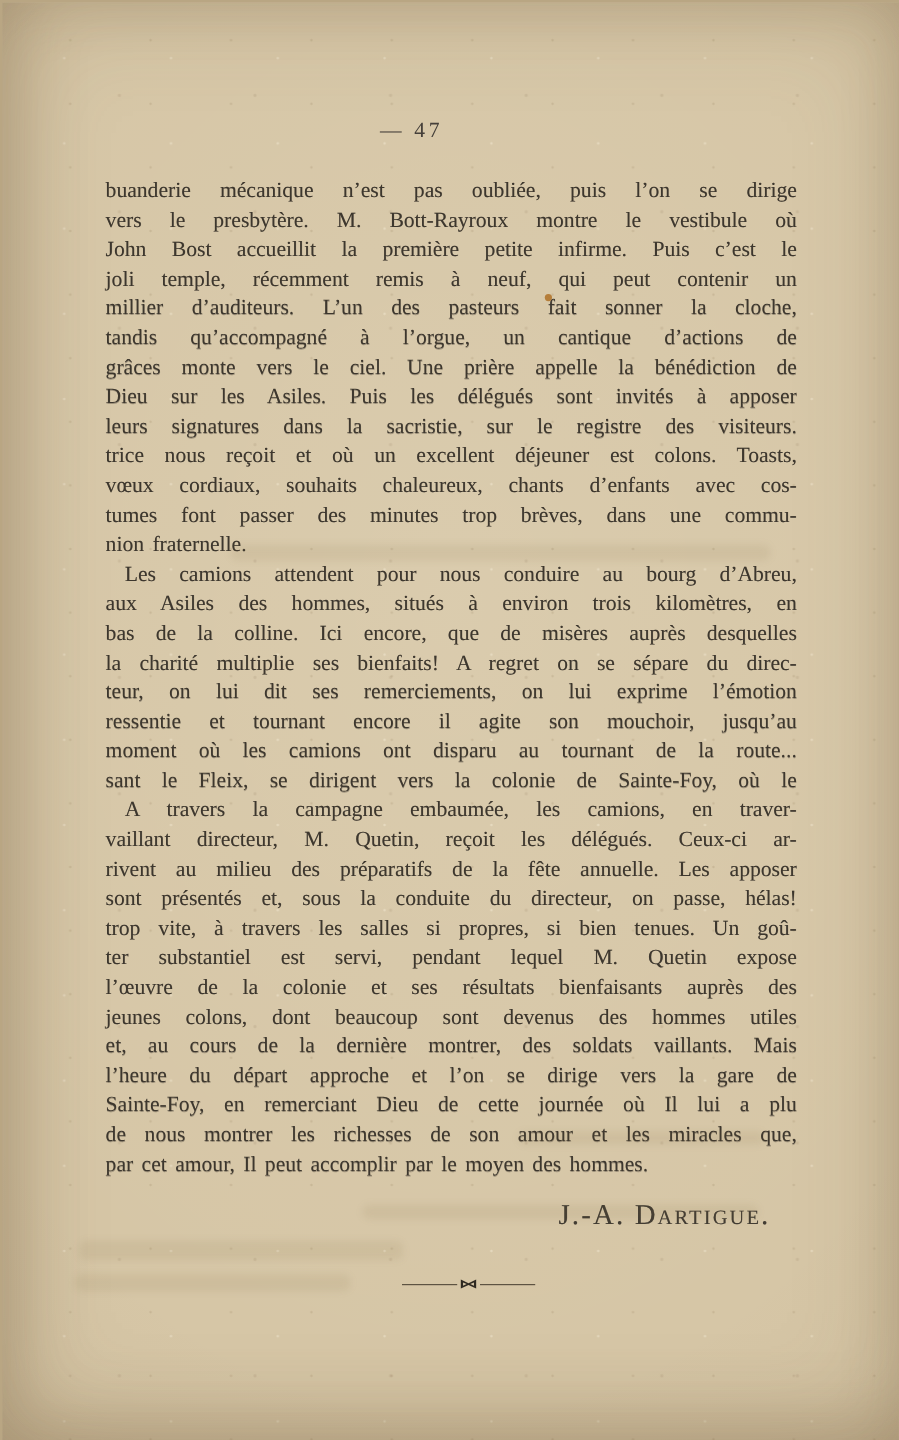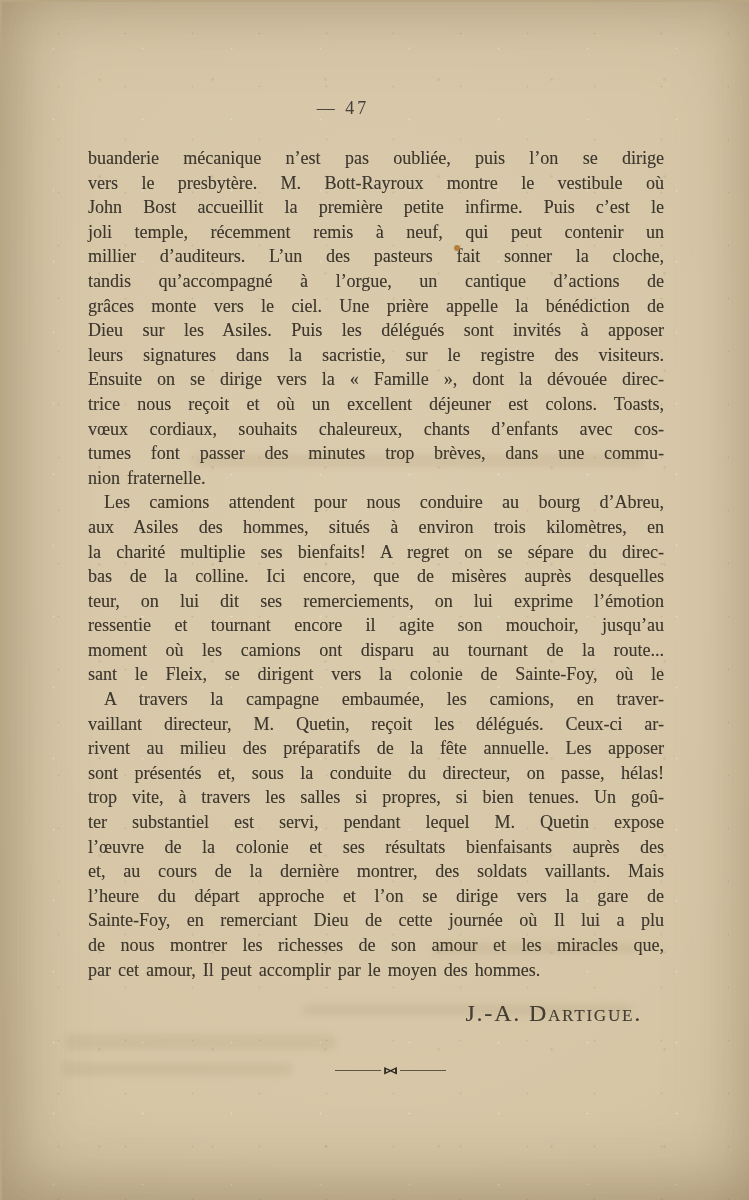"Ensuite on se dirige vers" div.line { html: <div>Ensuite on se dirige vers la « Famille », dont la dévouée direc-</div> -> none }
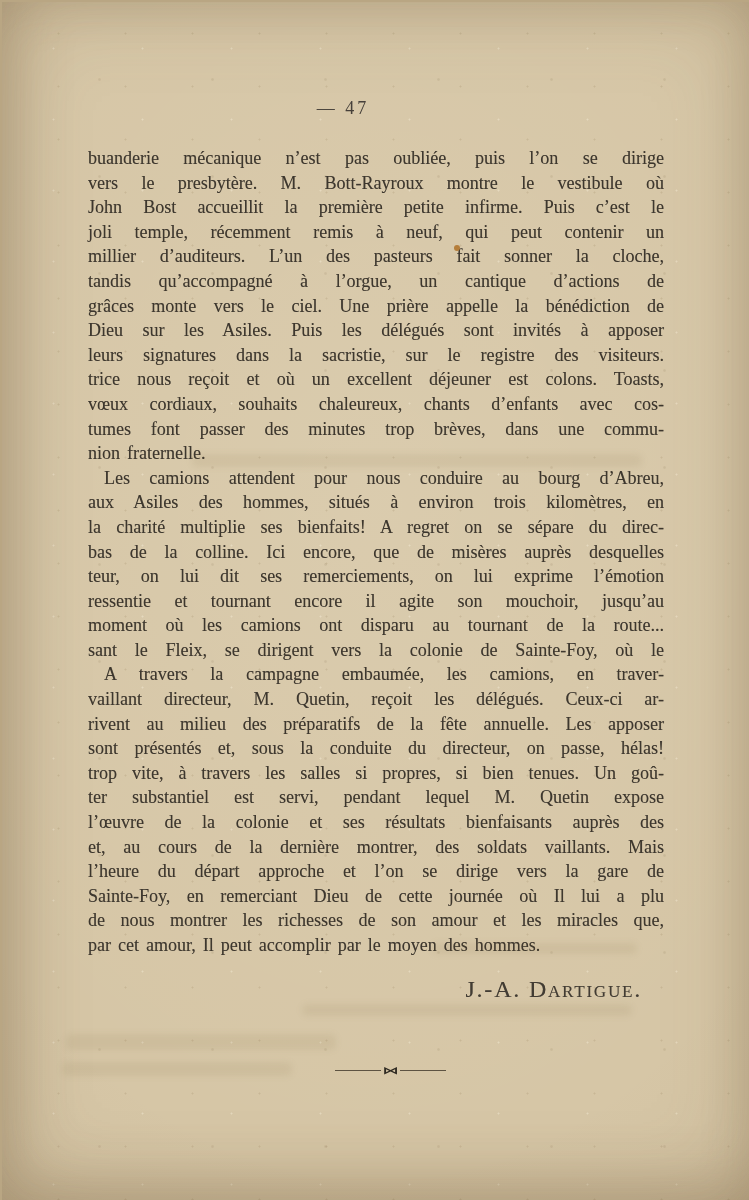"la charité multiplie ses bienfaits!" div.line { order: before "bas de la colline. Ici" -> after "bas de la colline. Ici" }
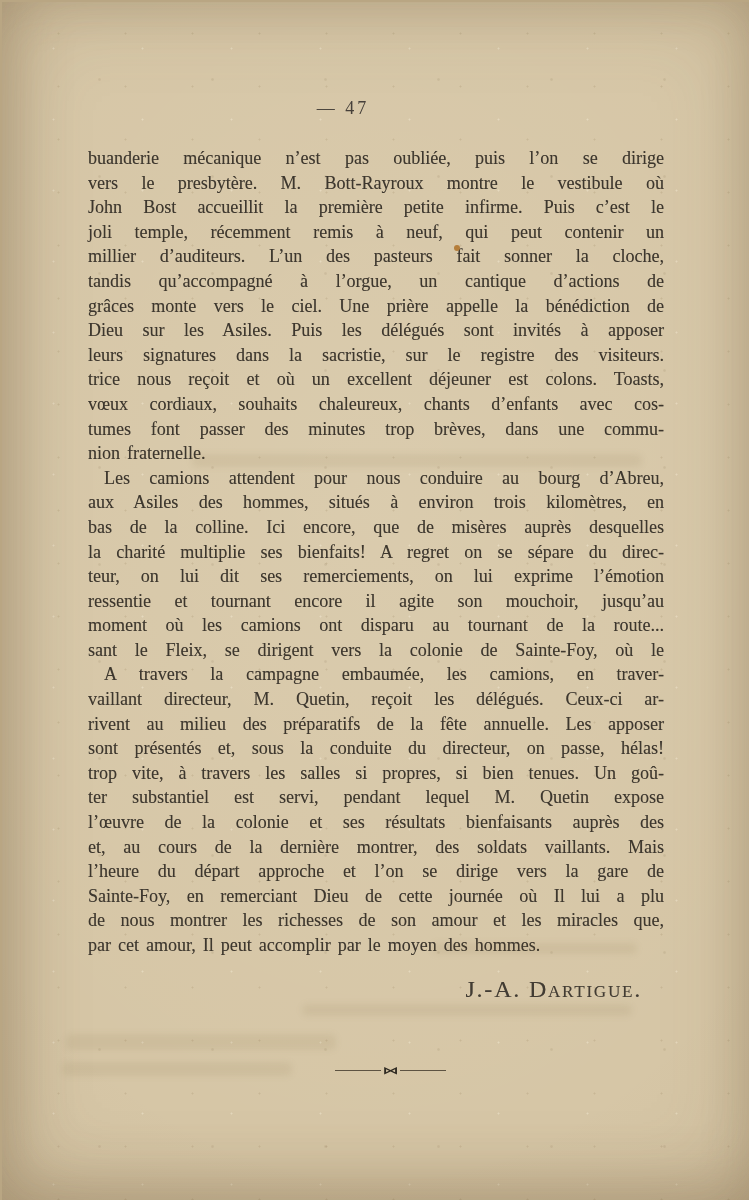"jeunes colons, dont beaucoup sont" div.line { html: none -> <div>jeunes colons, dont beaucoup sont devenus des hommes utiles</div> }
